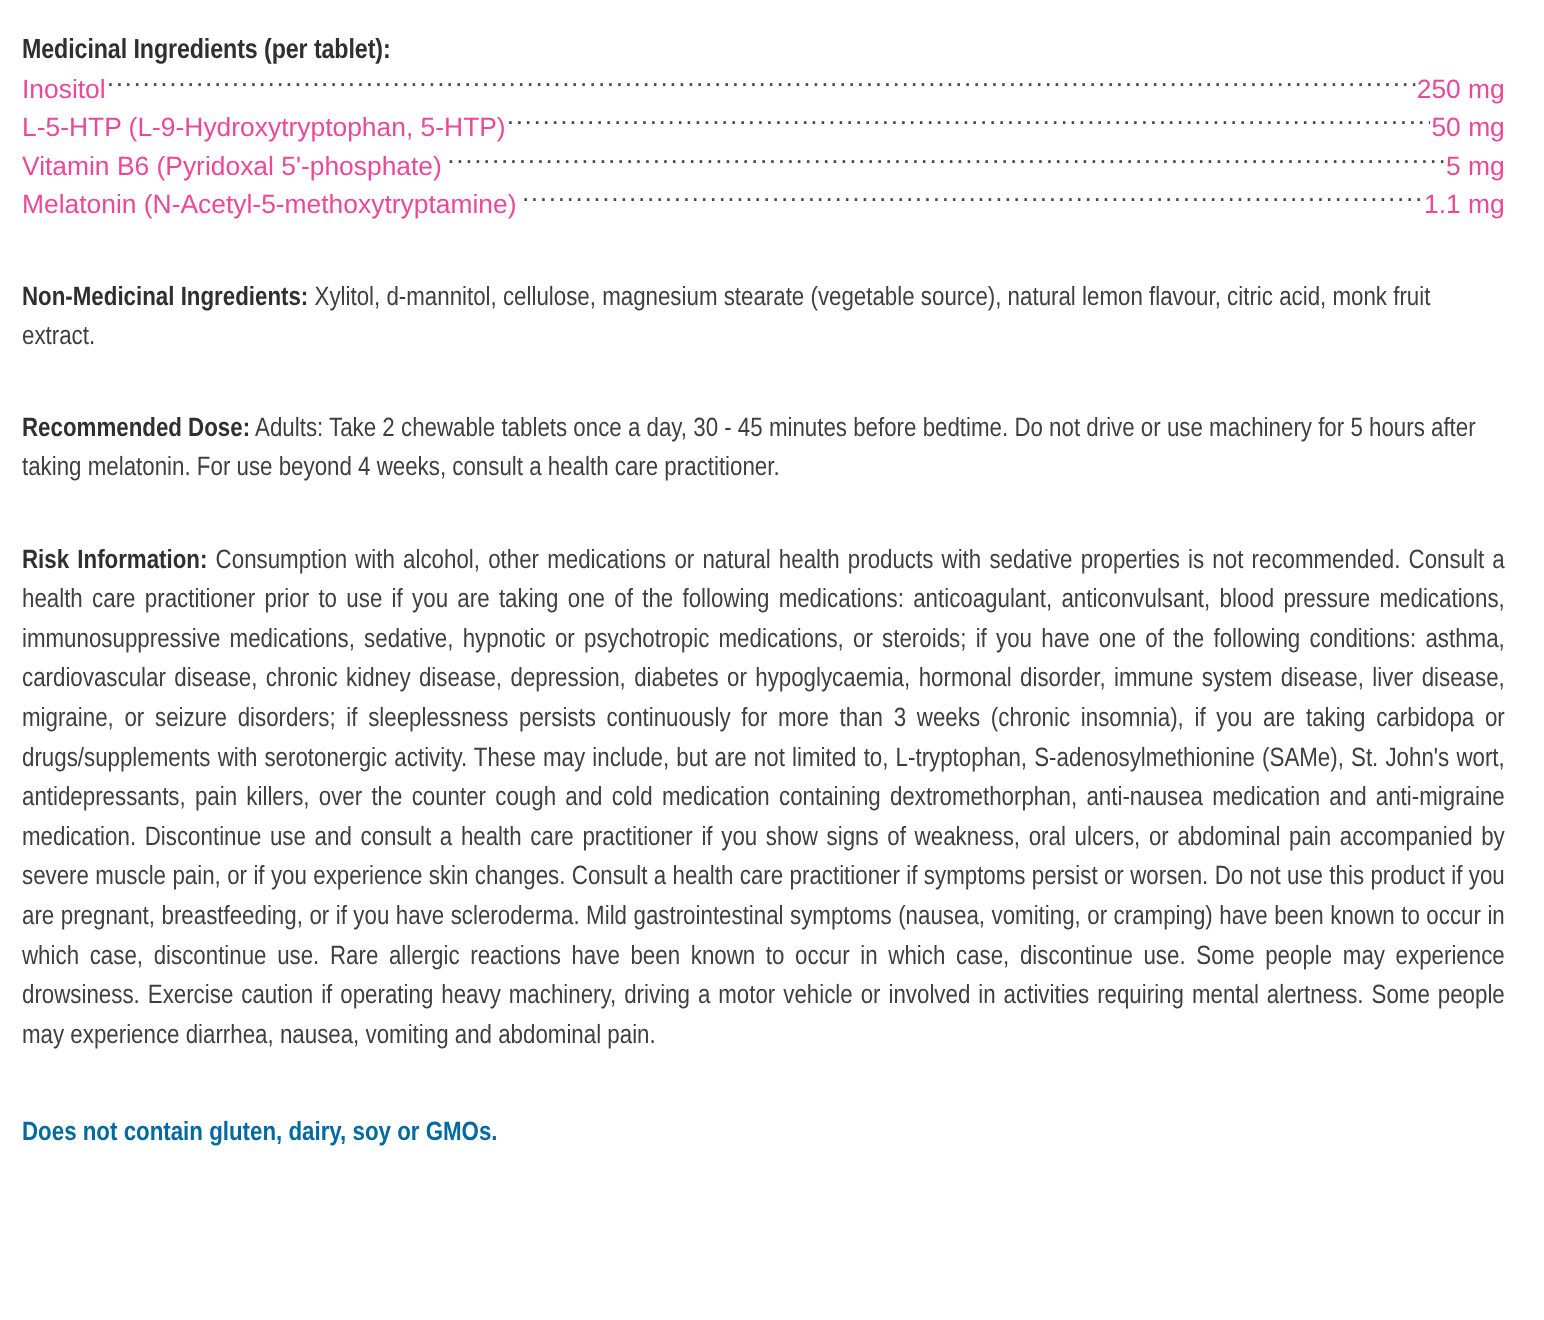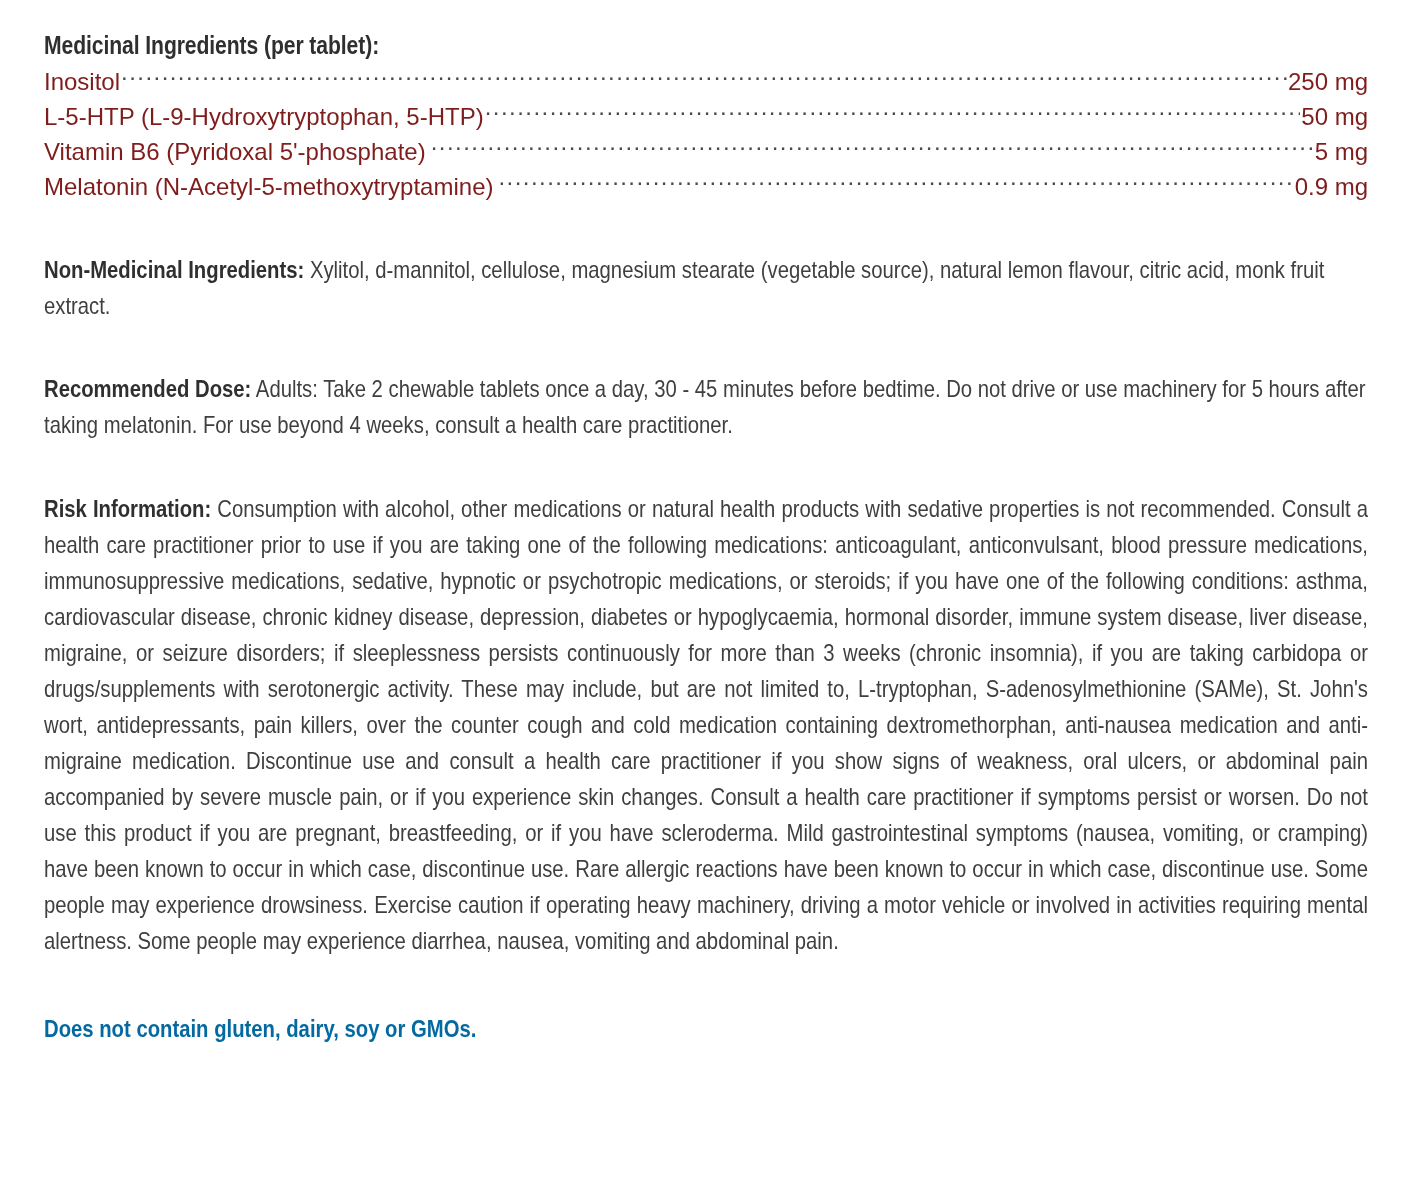"Medicinal Ingredients (per tablet):" .page { padding: 30px 36px 0 44px -> 30px 36px 0 20px }
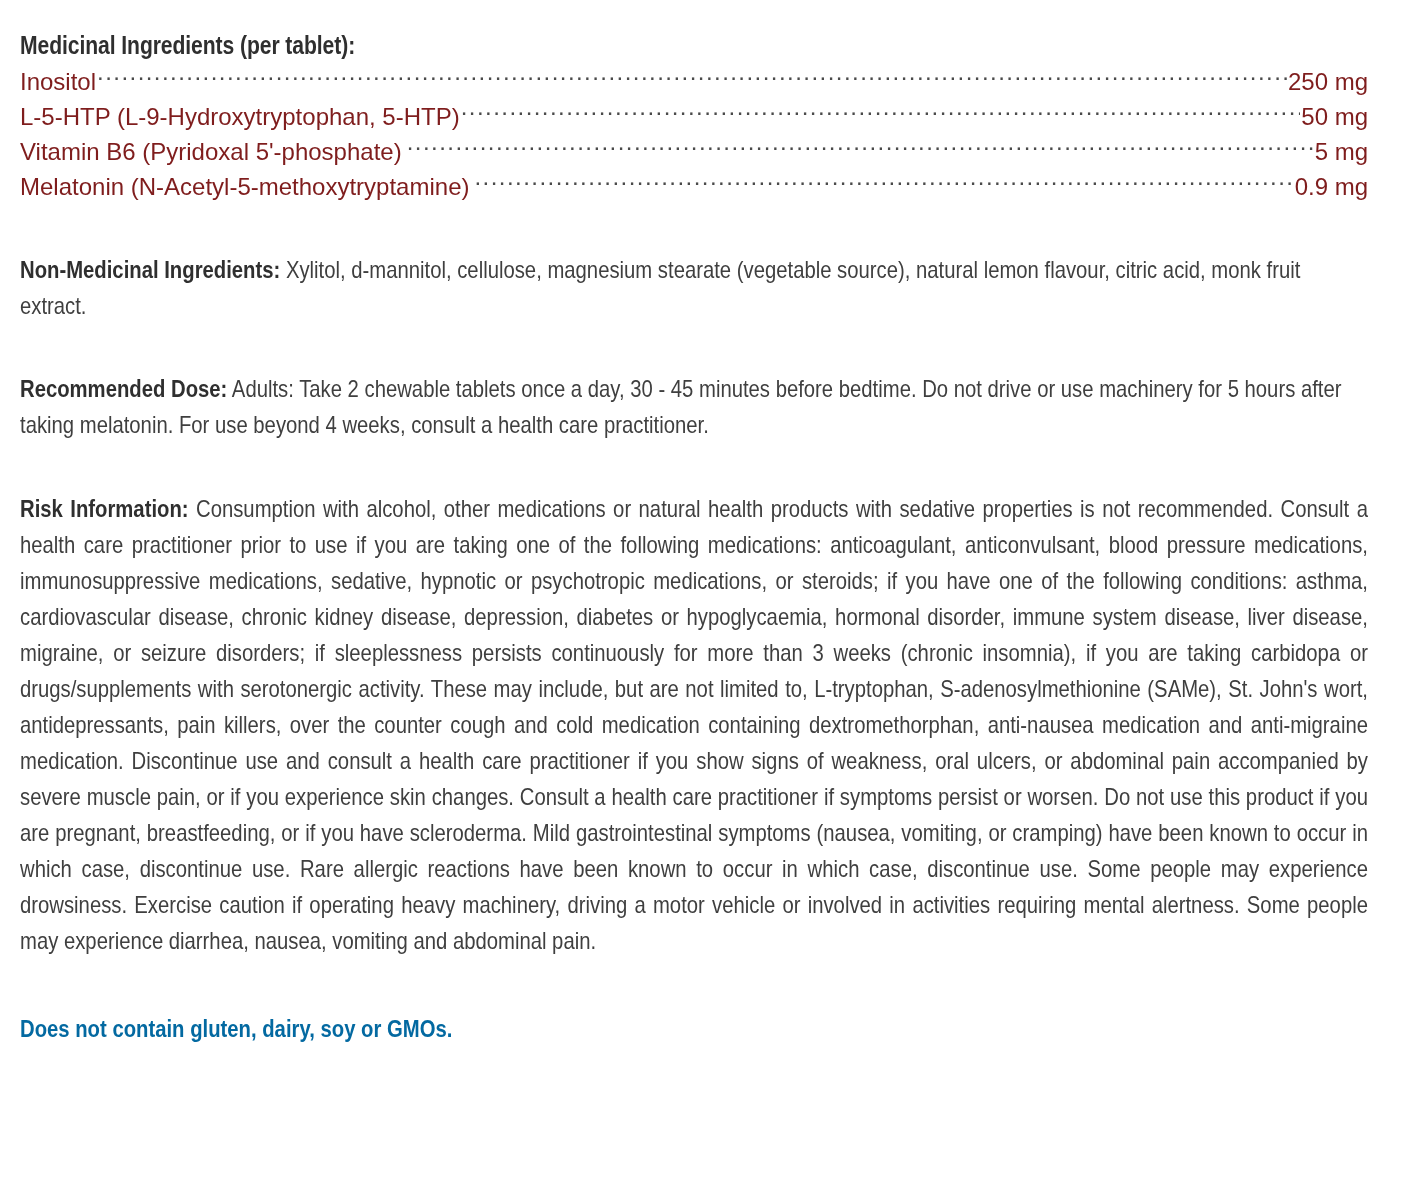"Inositol" .ing-row { color: #7f1d1d -> #ec4899 }
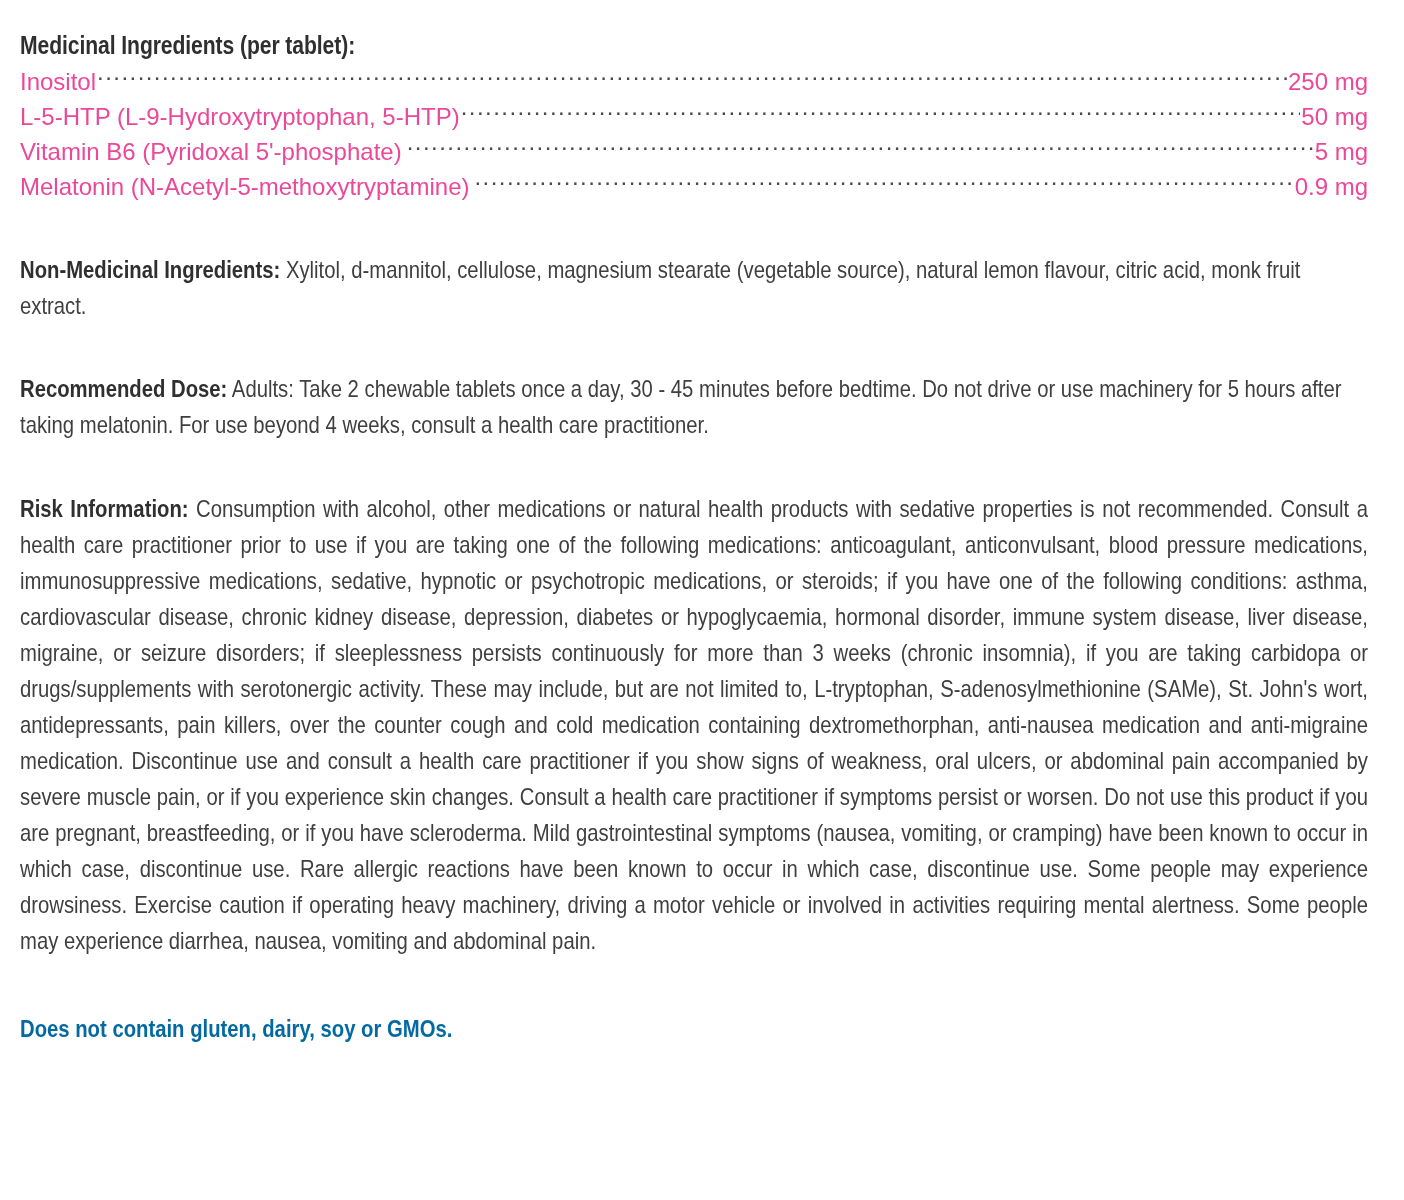"0.9 mg" span.ing-amt { text: 0.9 -> 1.1 }
